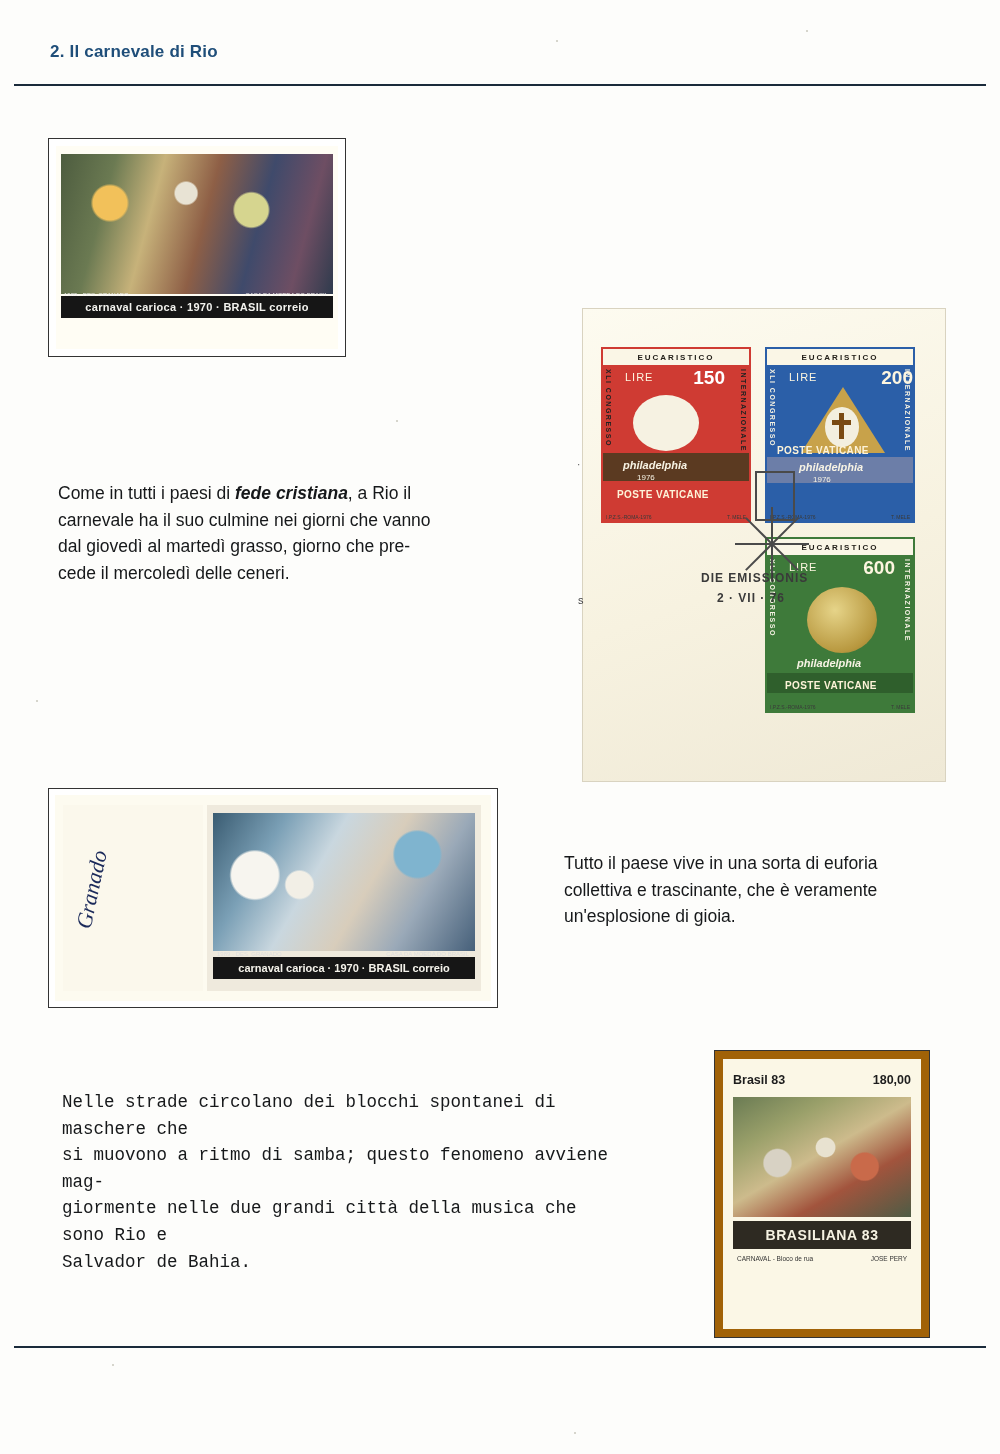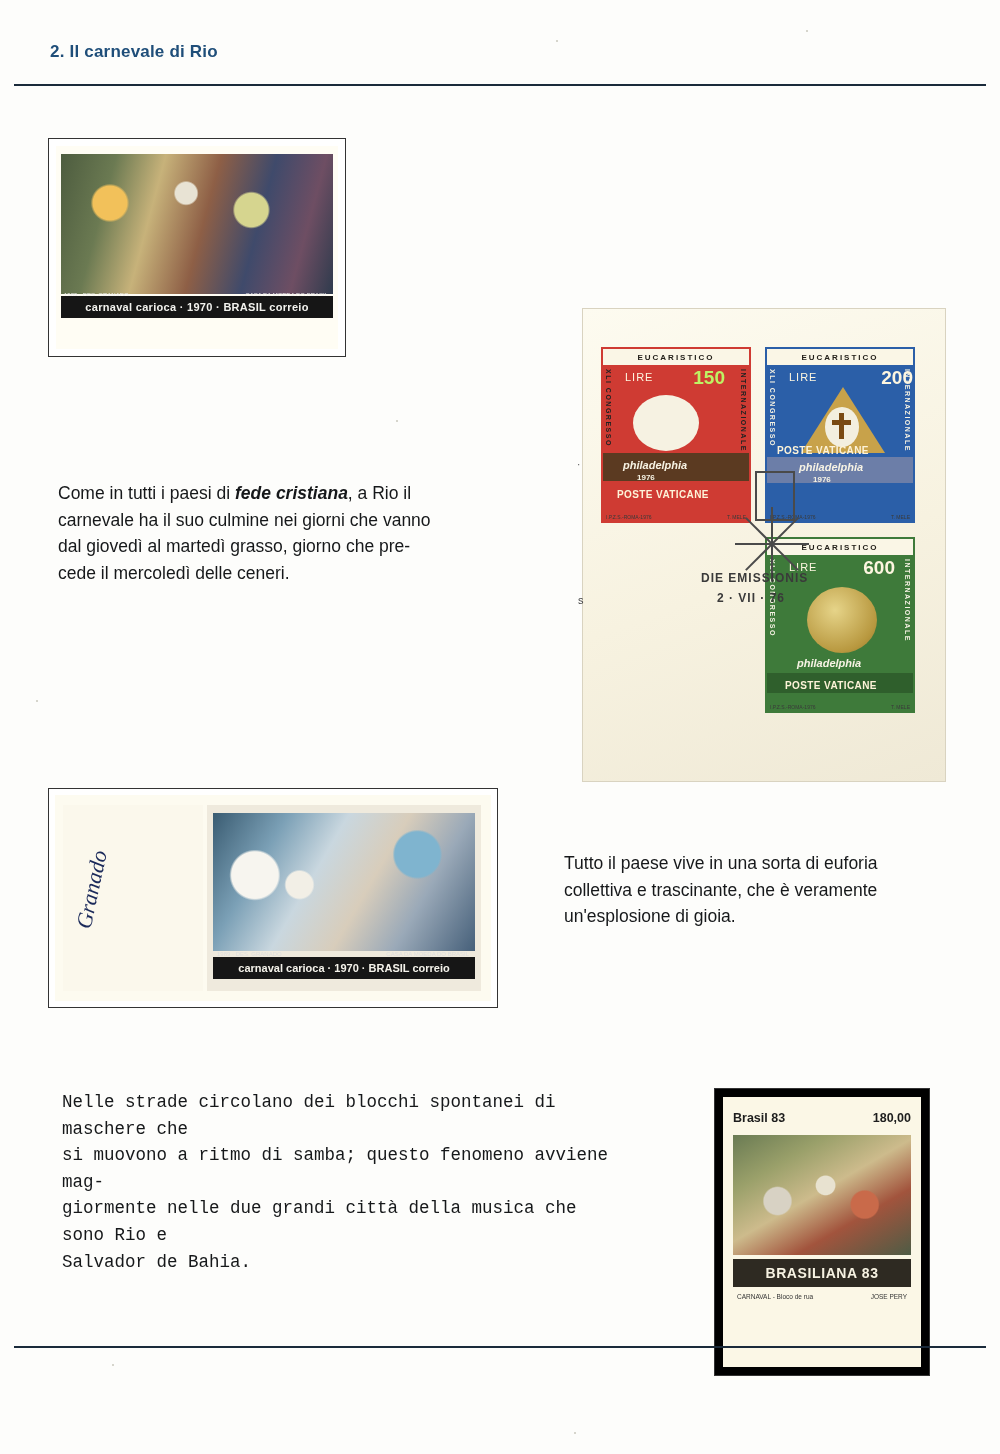"150" div.val { color: #bef264 -> #ffffff }
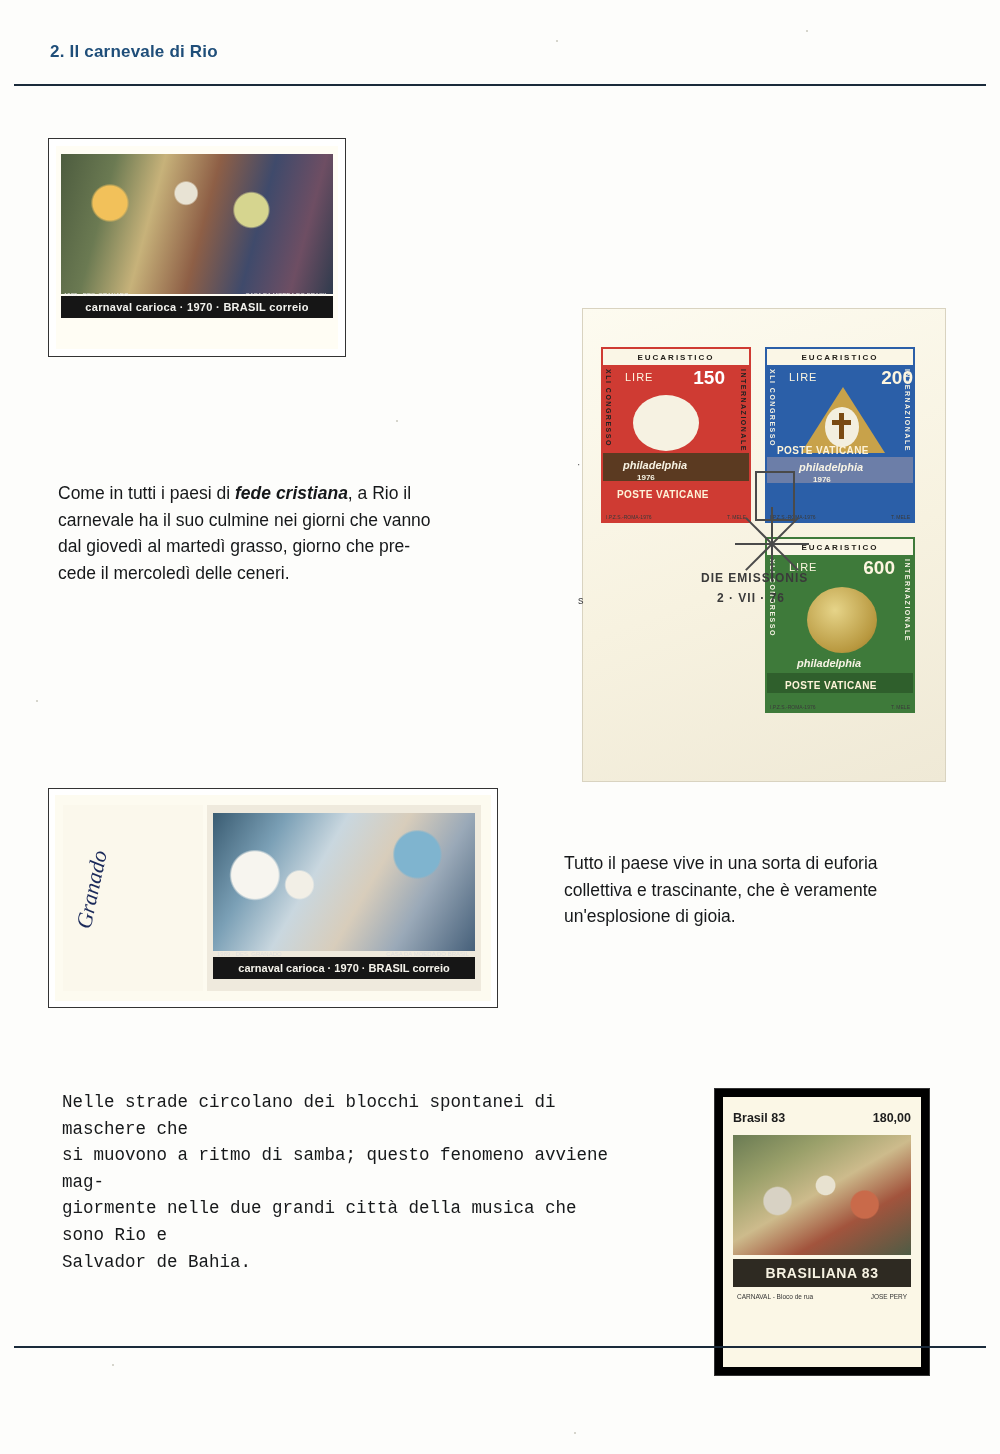"1976" .vstamp .yr { font-weight: bold -> normal }
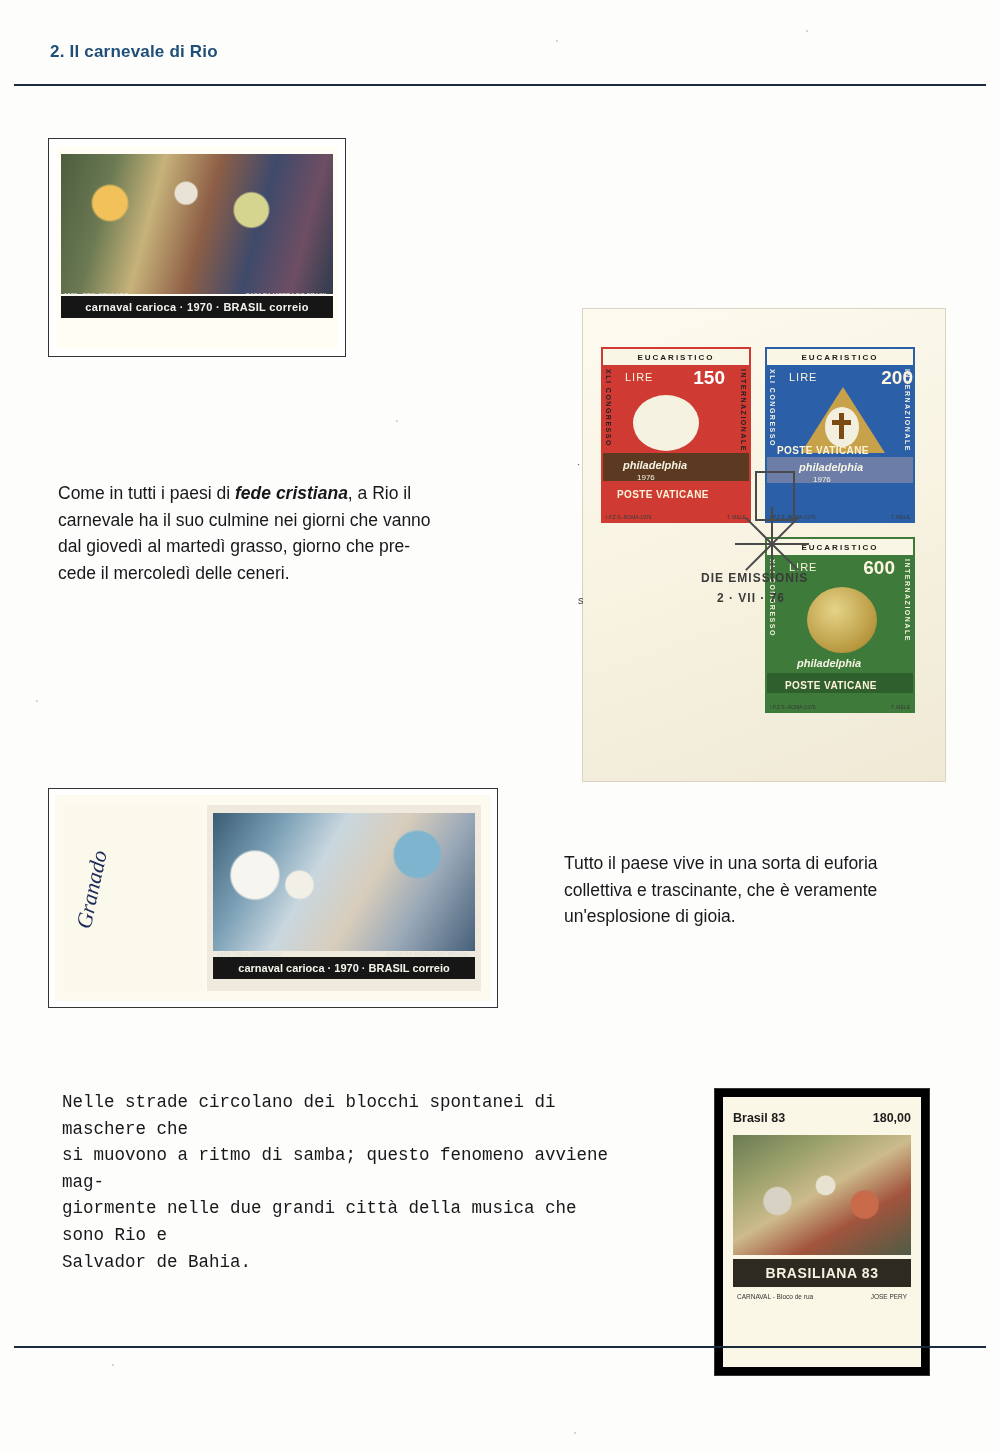"Brasil 83" #fig4 { background: #000000 -> #a16207; margin-top: 38px -> none }
